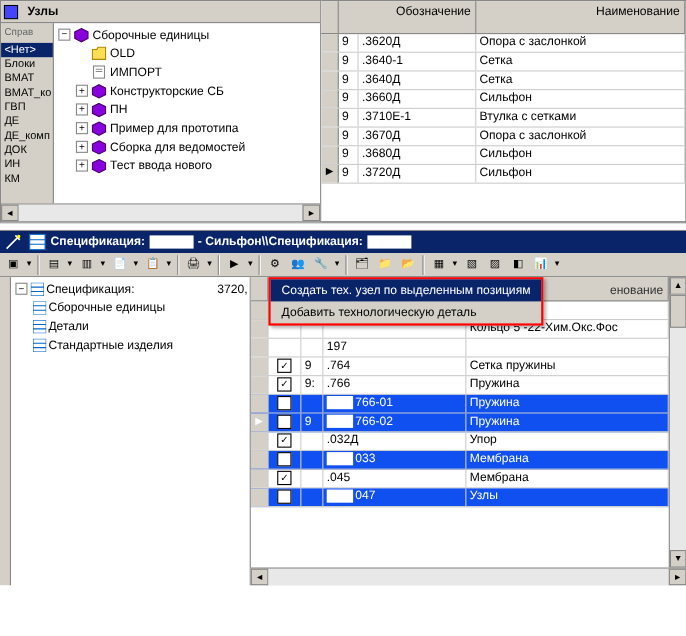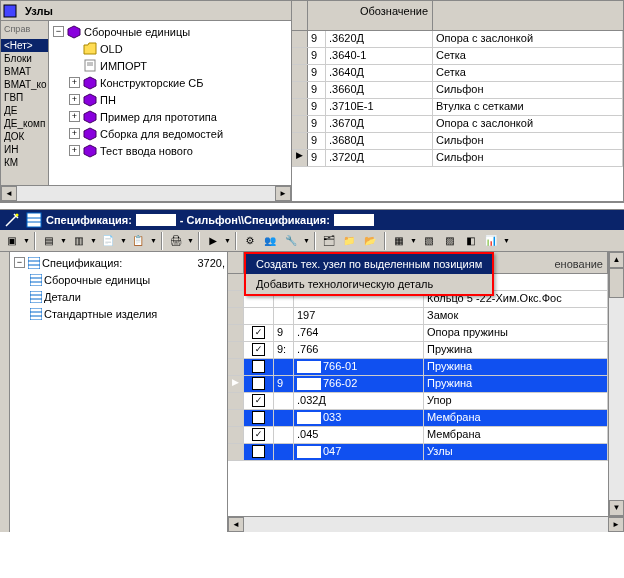"Наименование" div.hcell { html: none -> <div>Наименование</div> }
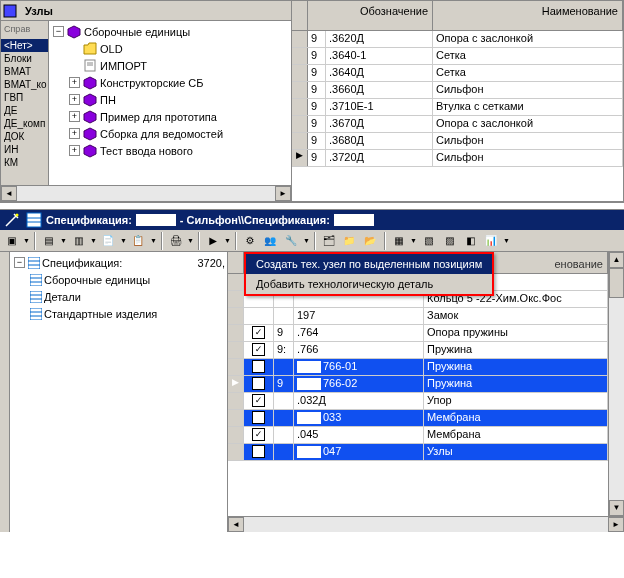"Замок" div.bcell { html: <div>Замок</div> -> none }
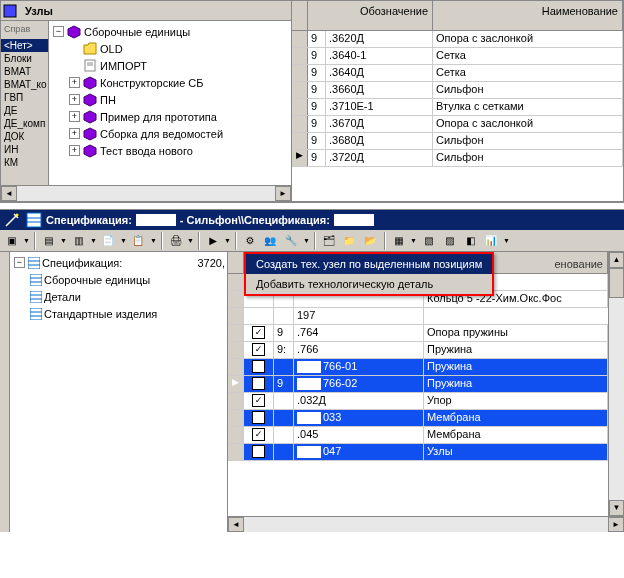"Опора пружины" div.bcell { text: Опора -> Сетка }
